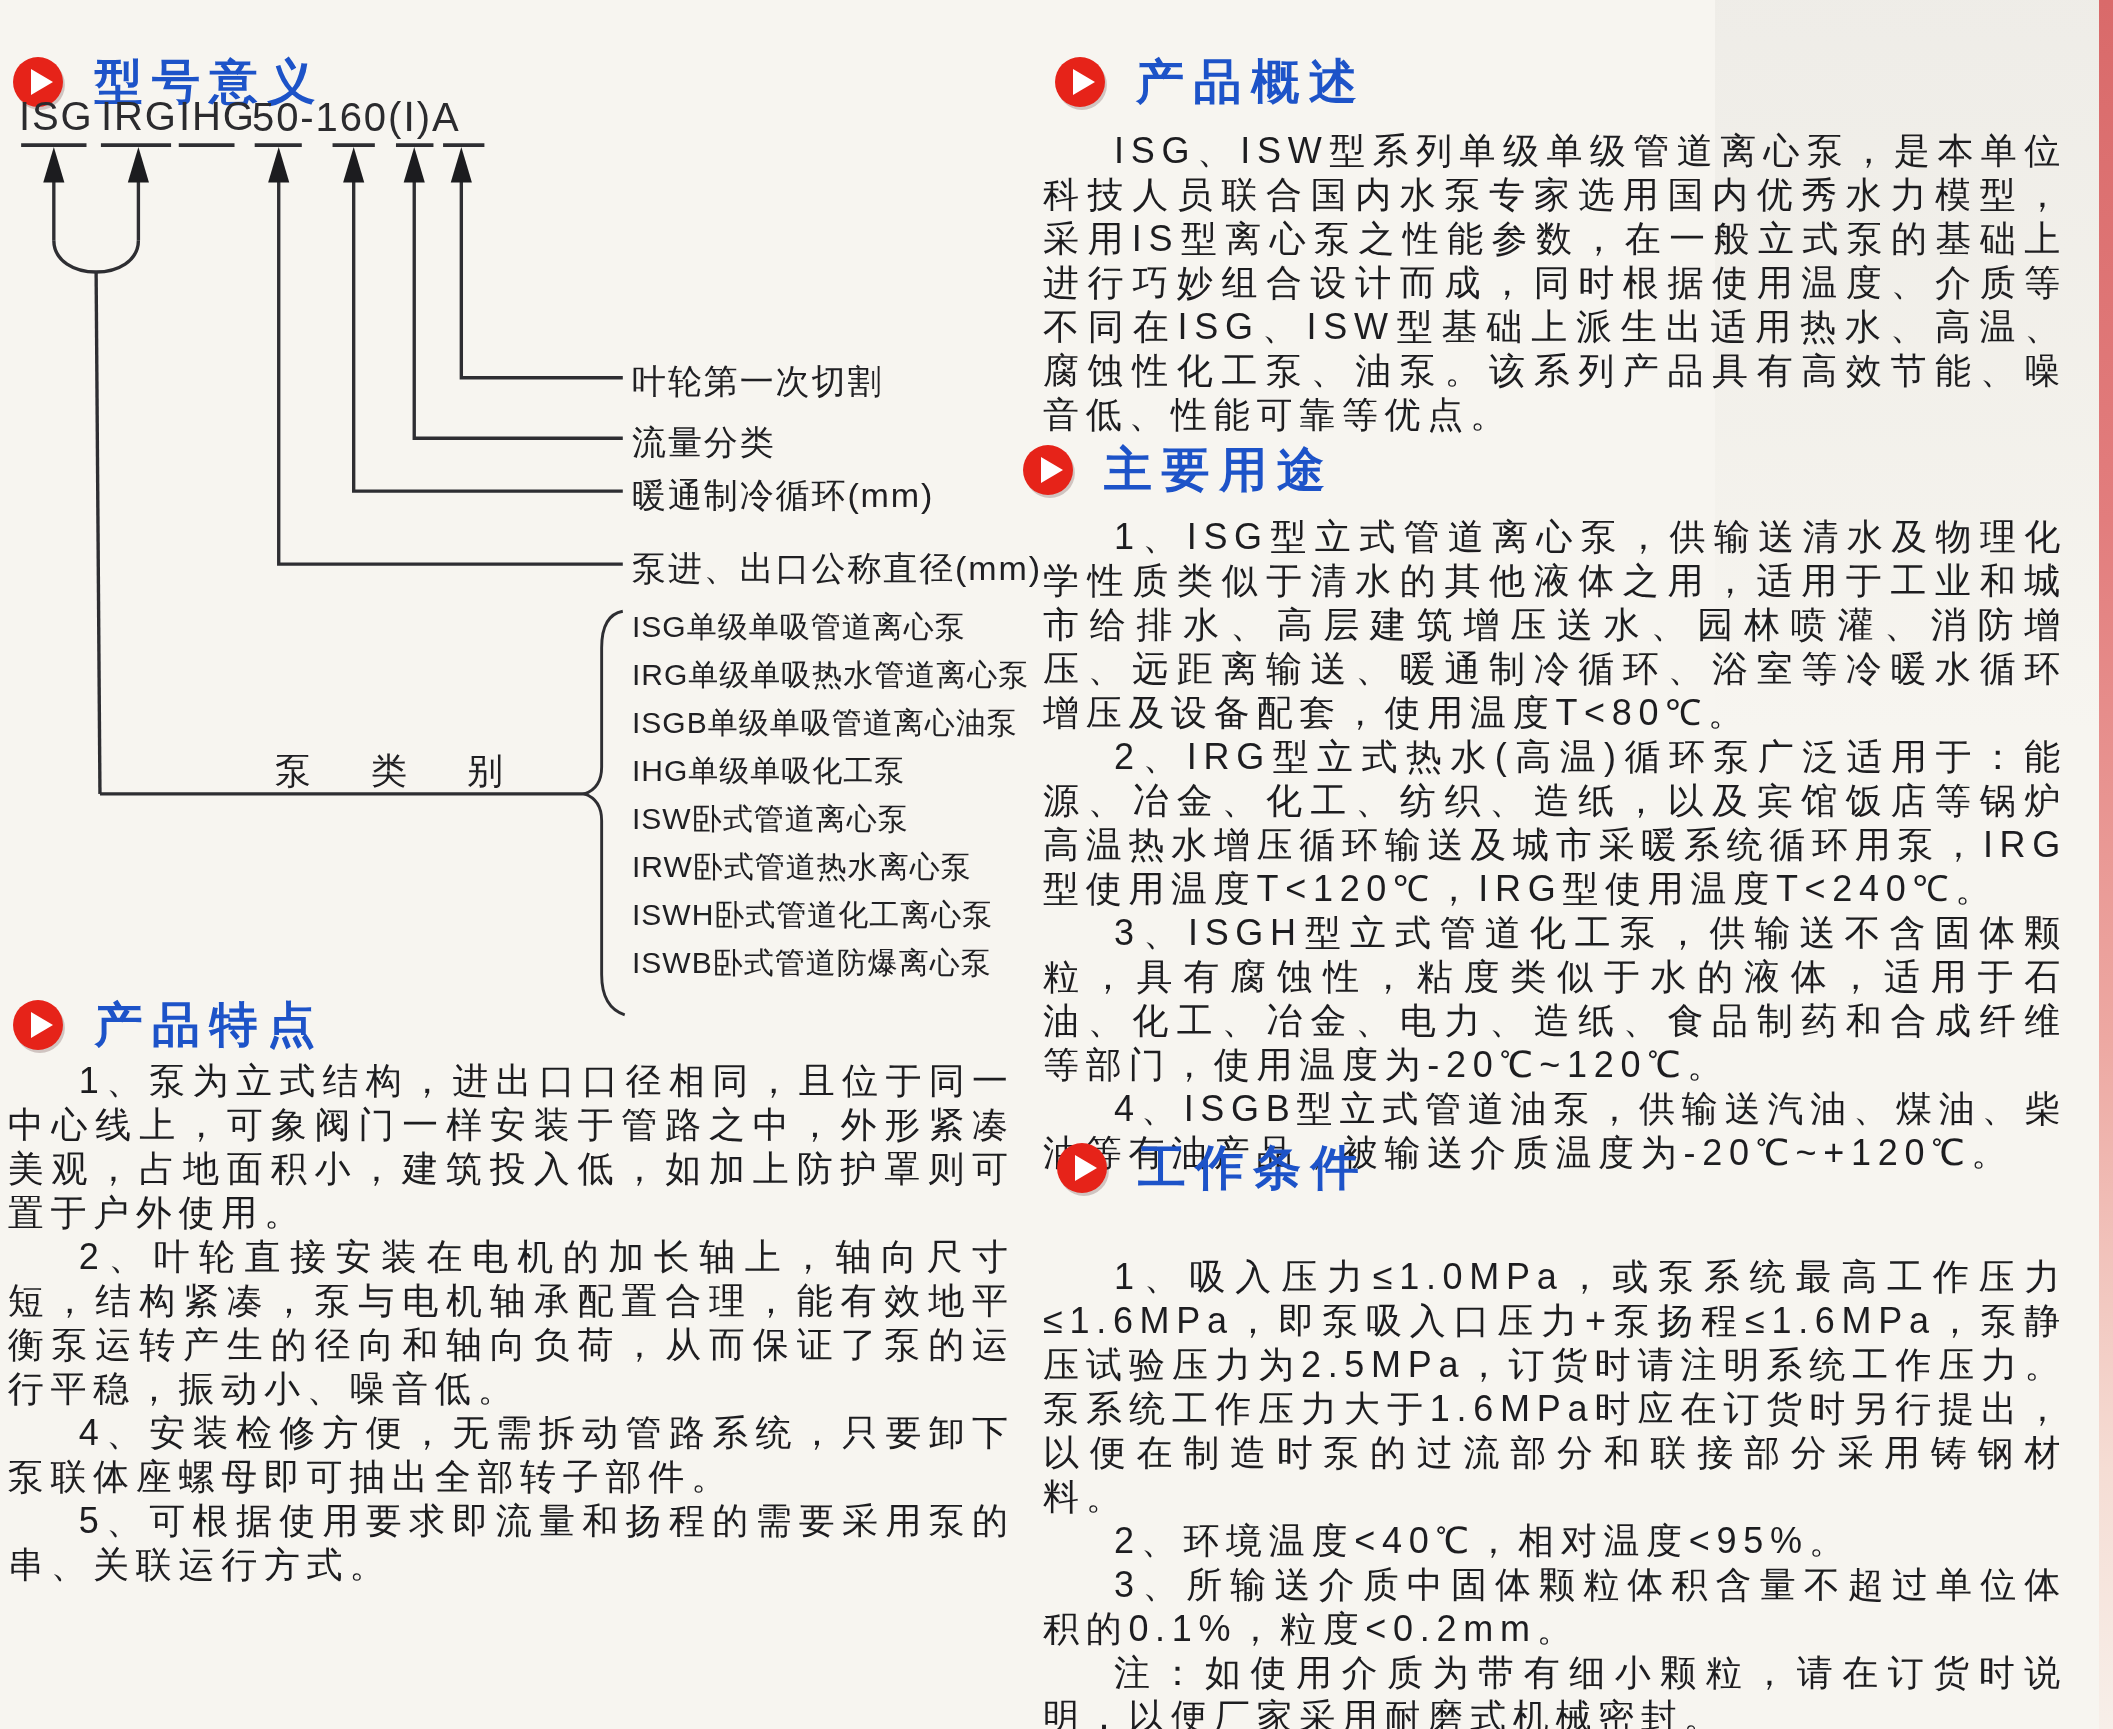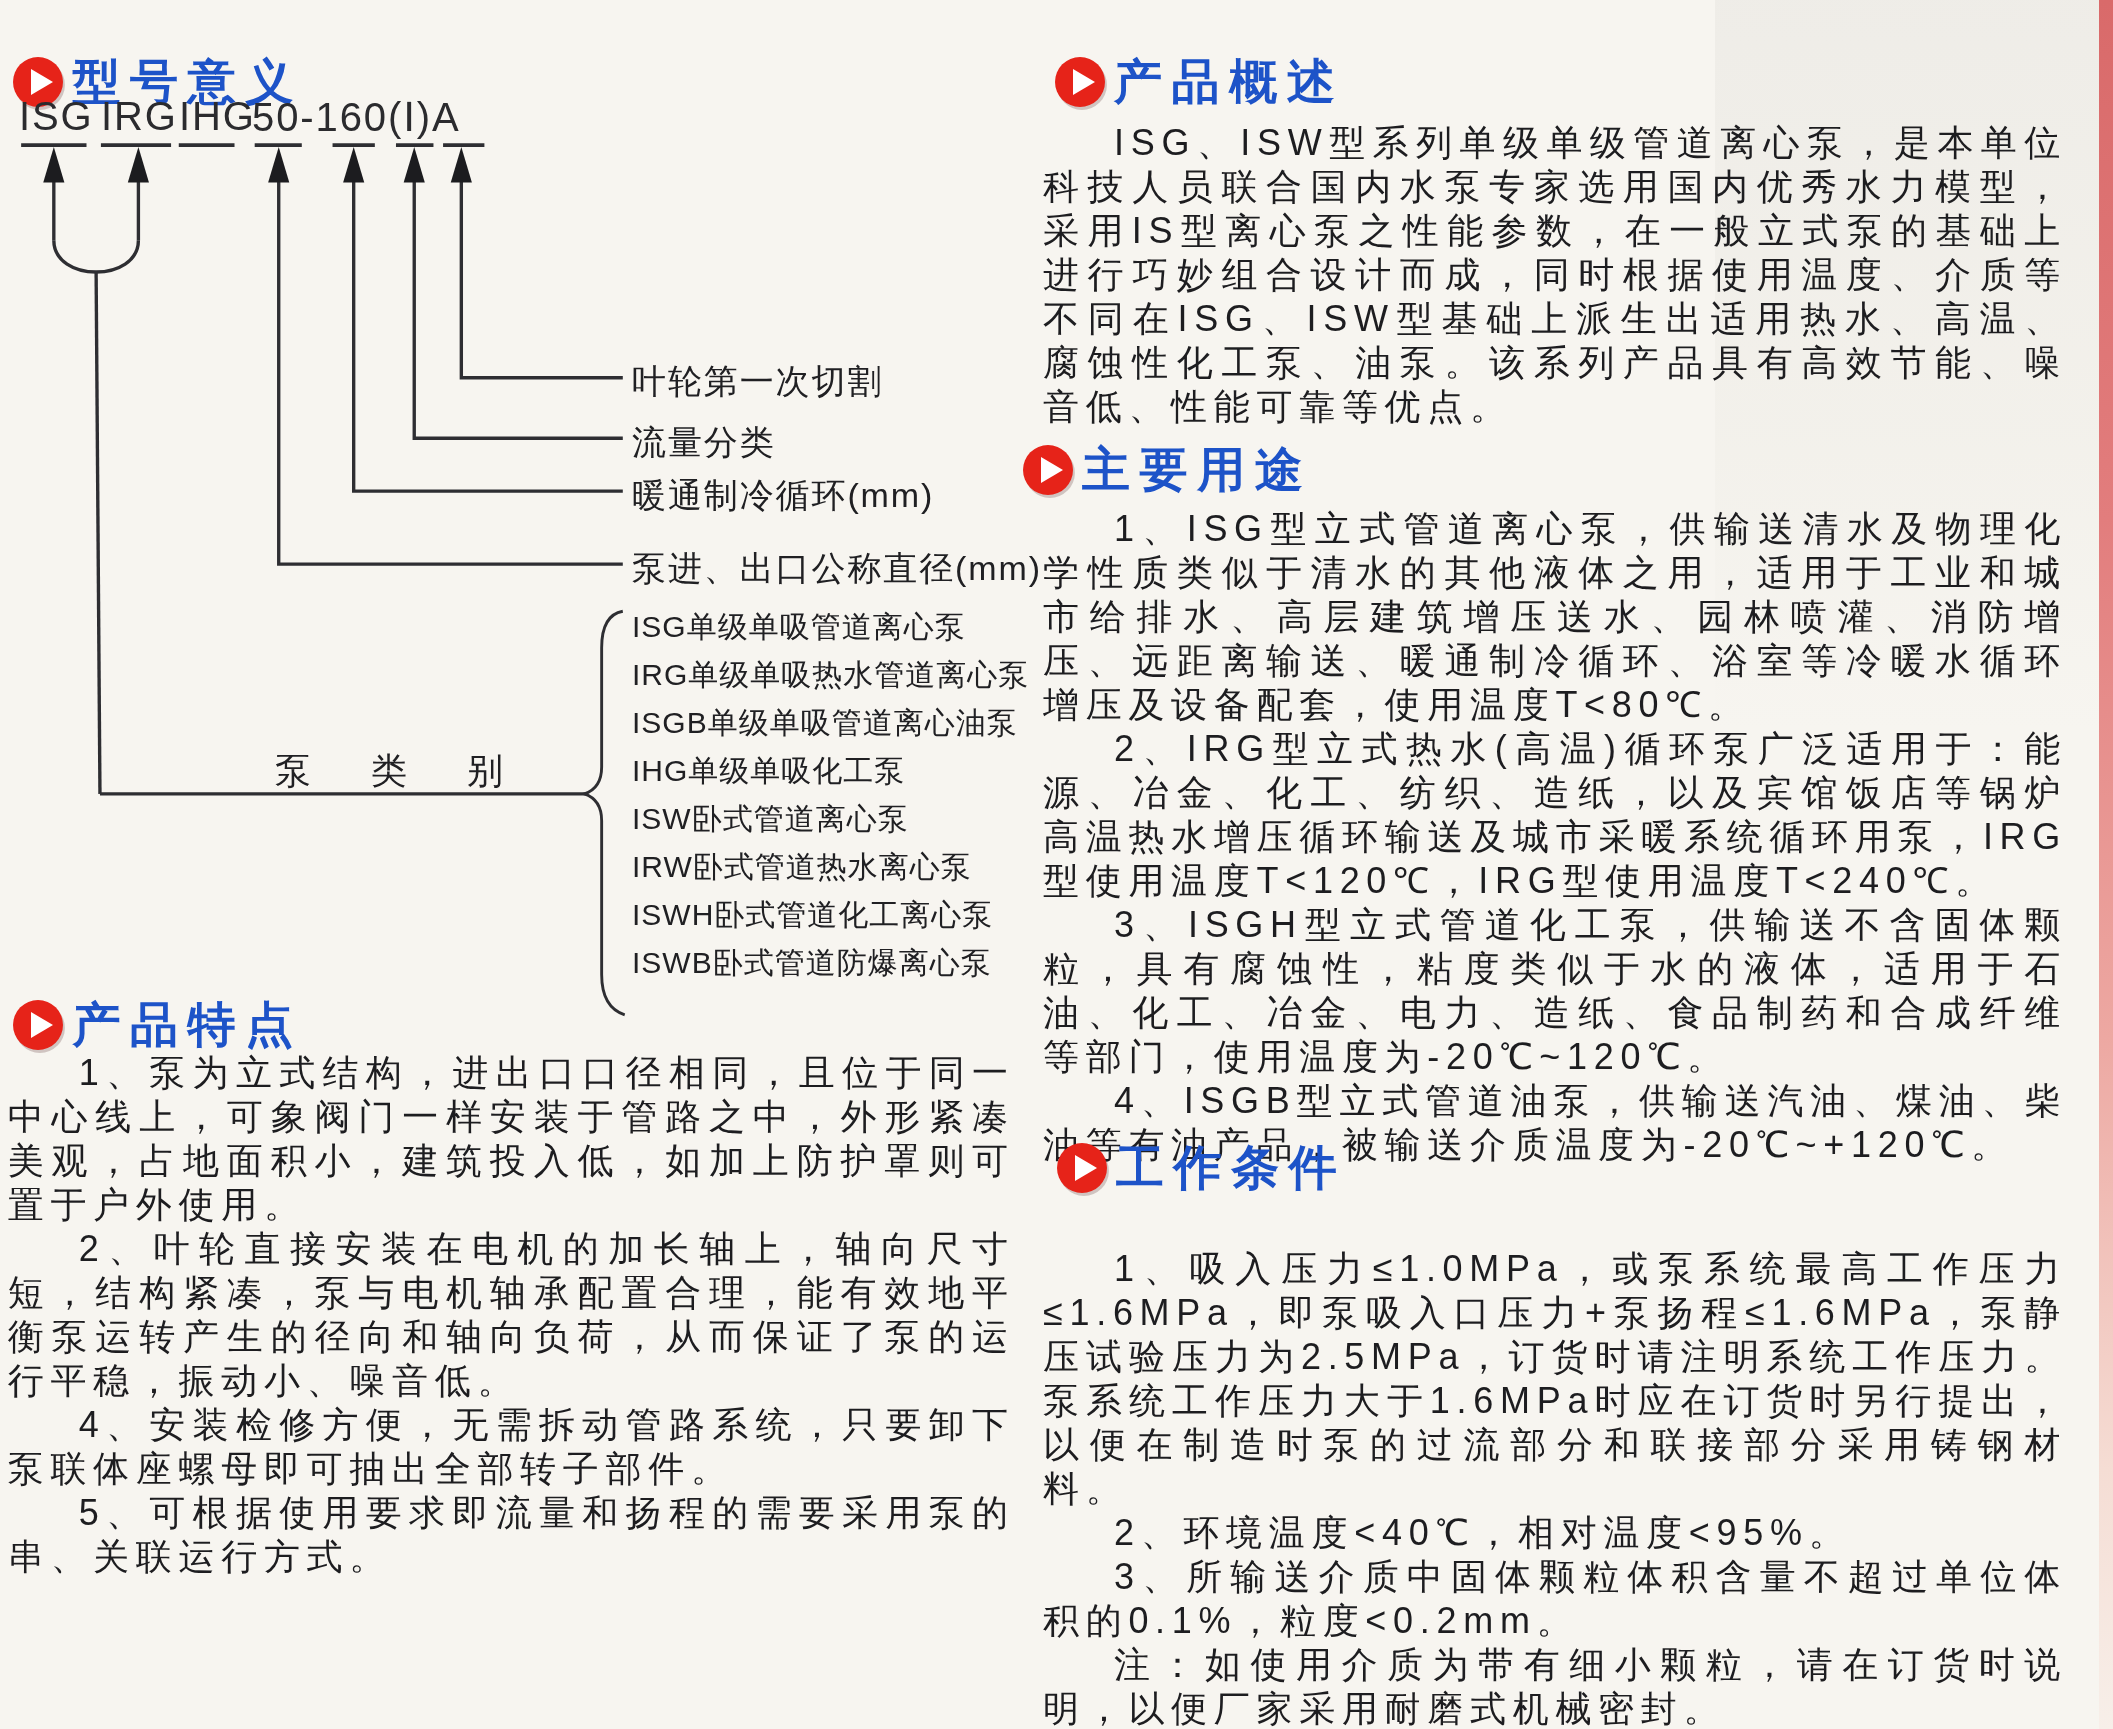"型号意义" .section-heading { gap: 9px -> 31px }
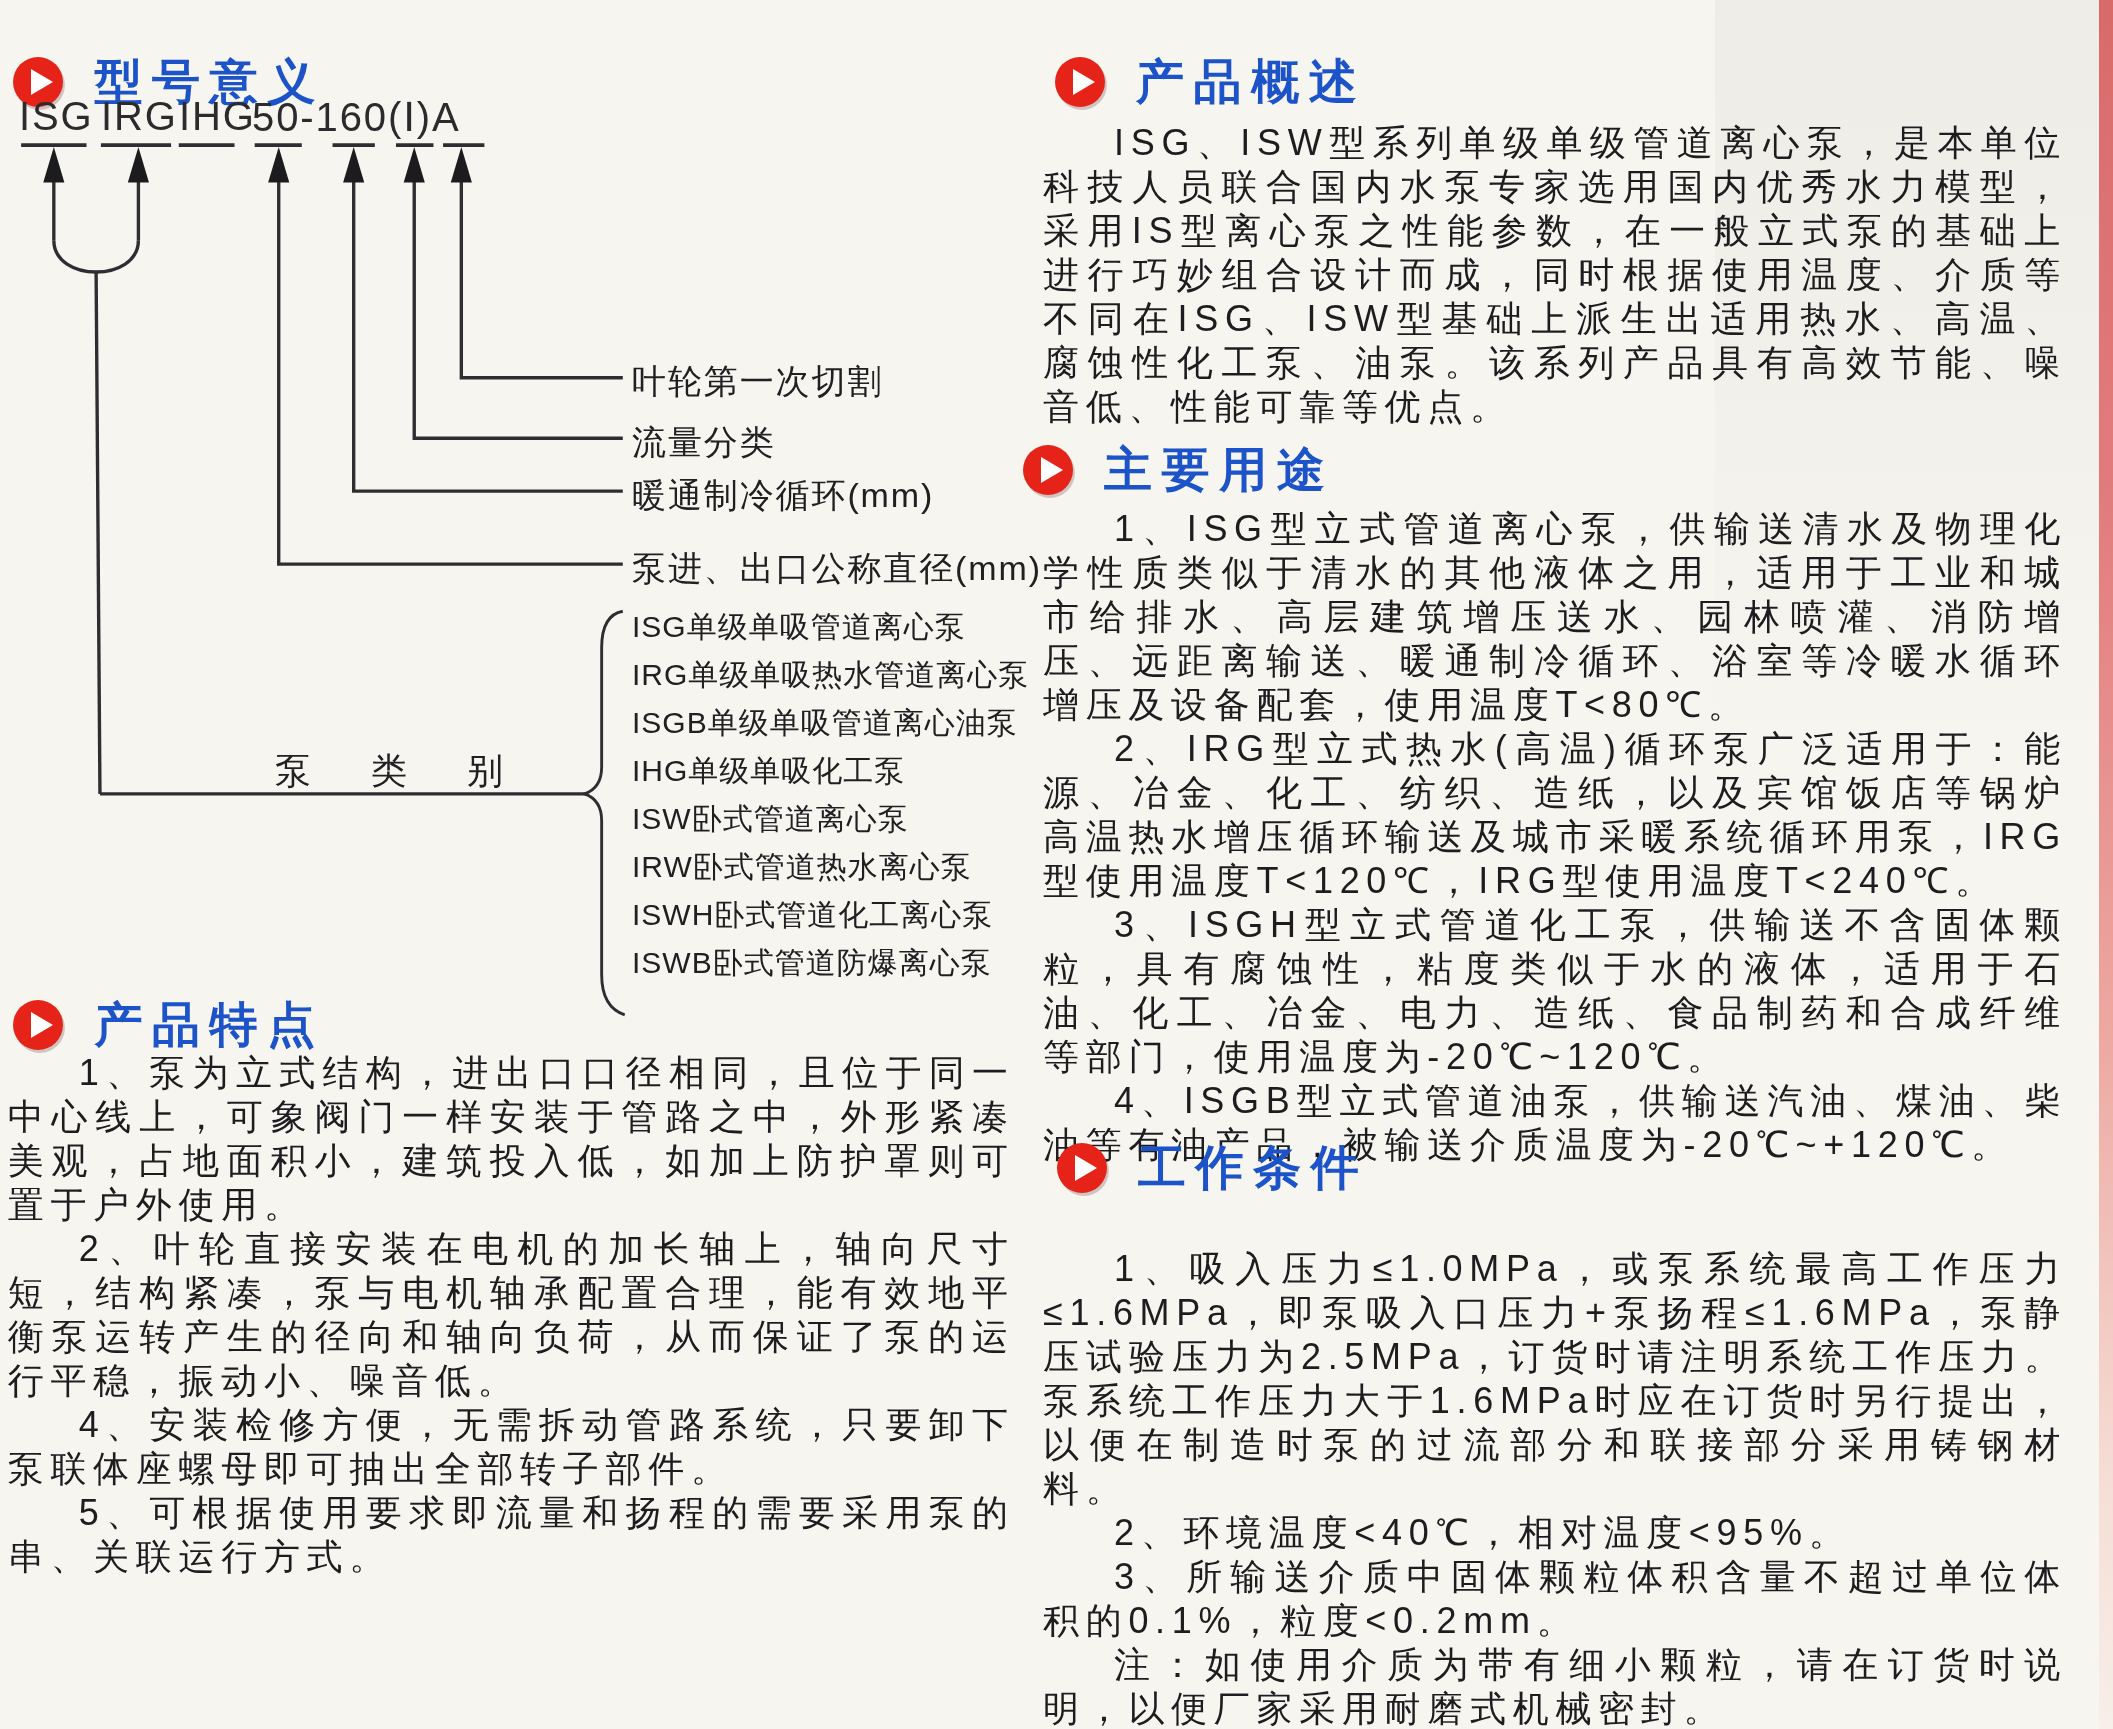"ISG、ISW型系列单级单级管道离心泵，是本单位科技人员联合国内水泵专家选用国内" .body-block { margin-top: none -> 8px }
